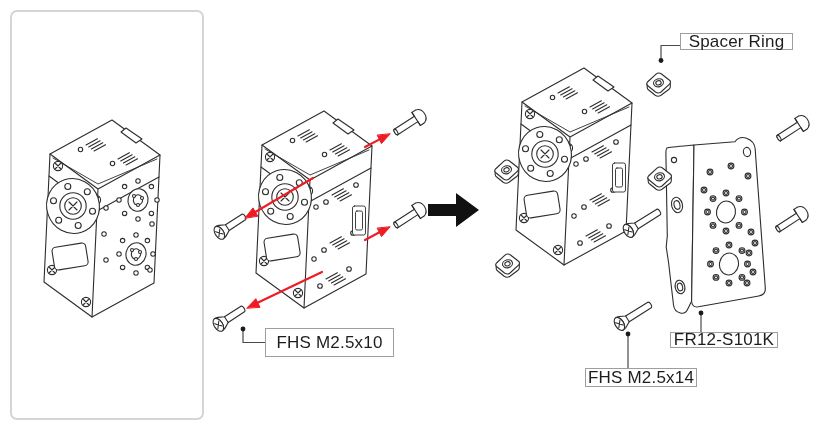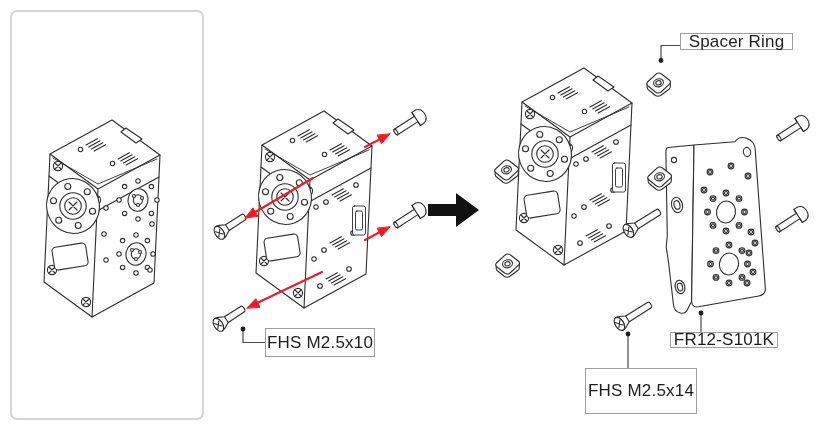"FHS M2.5x10" #label-fhs10 { width: 110px -> 129px }
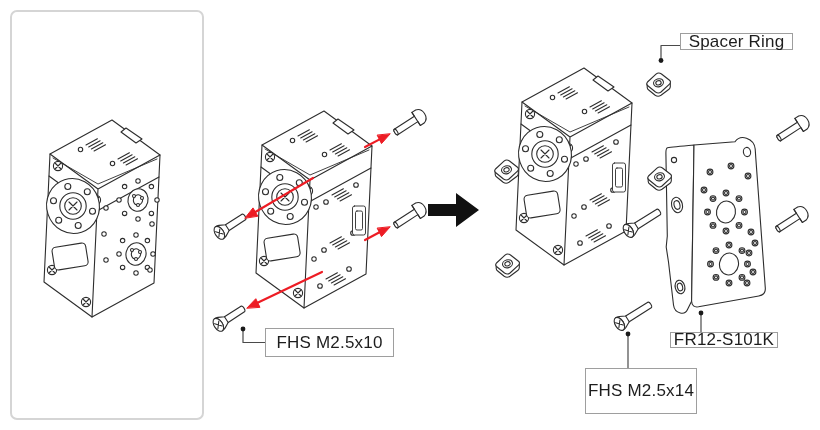"FHS M2.5x14" #label-fhs14 { height: 46px -> 19px }
